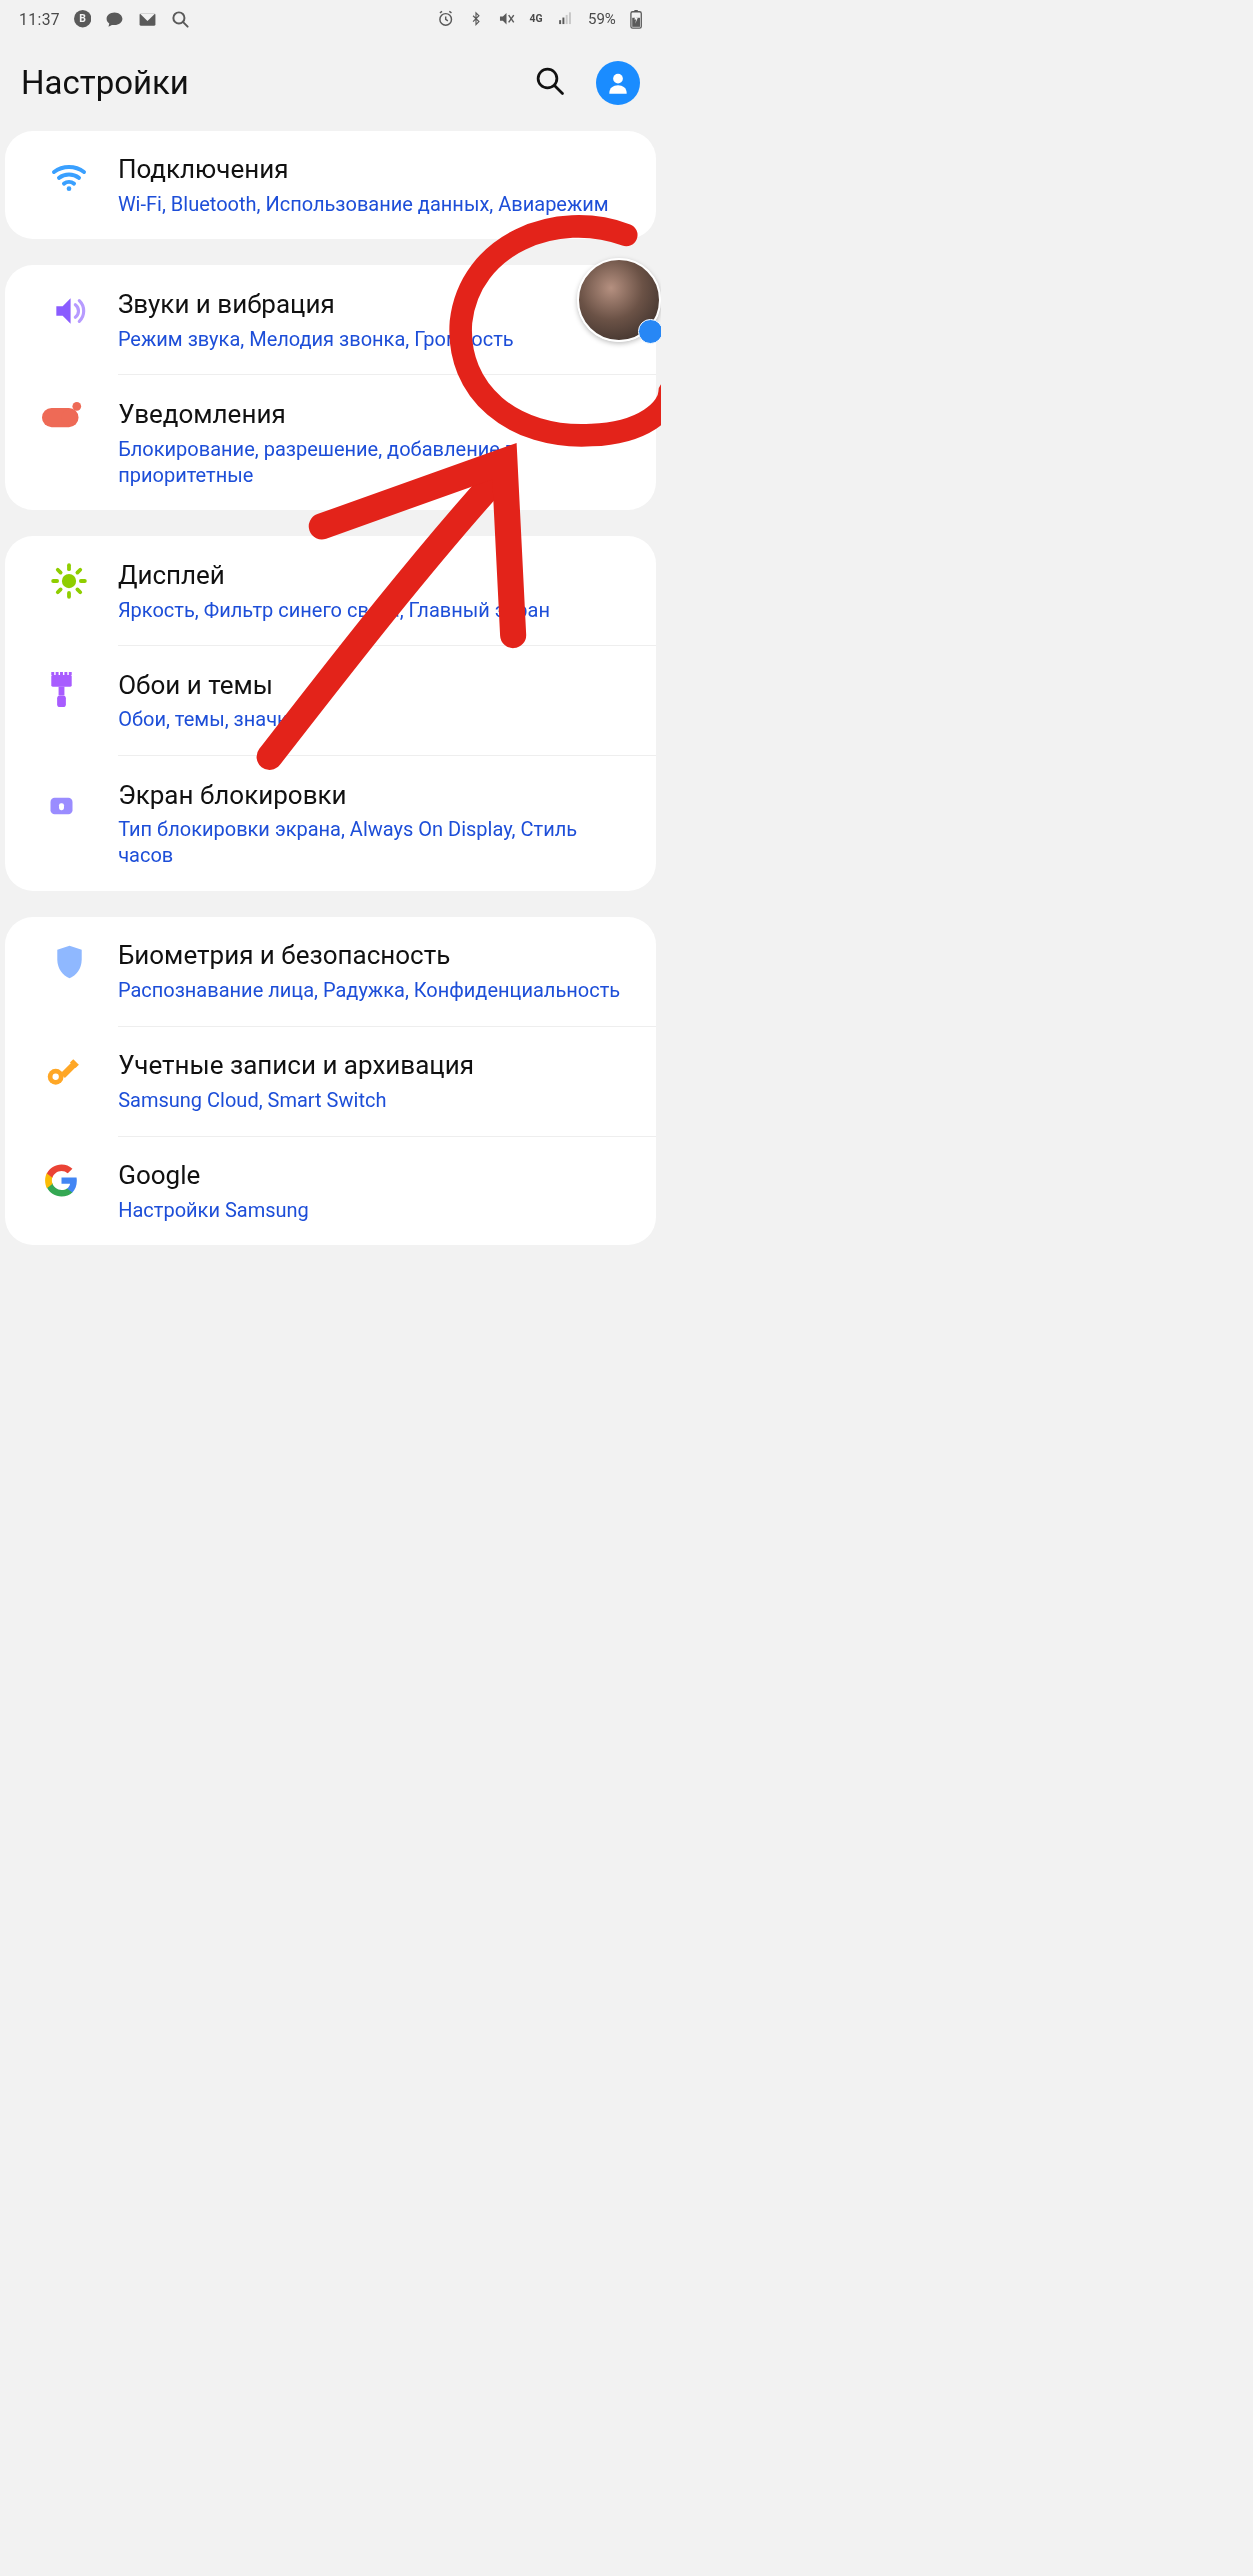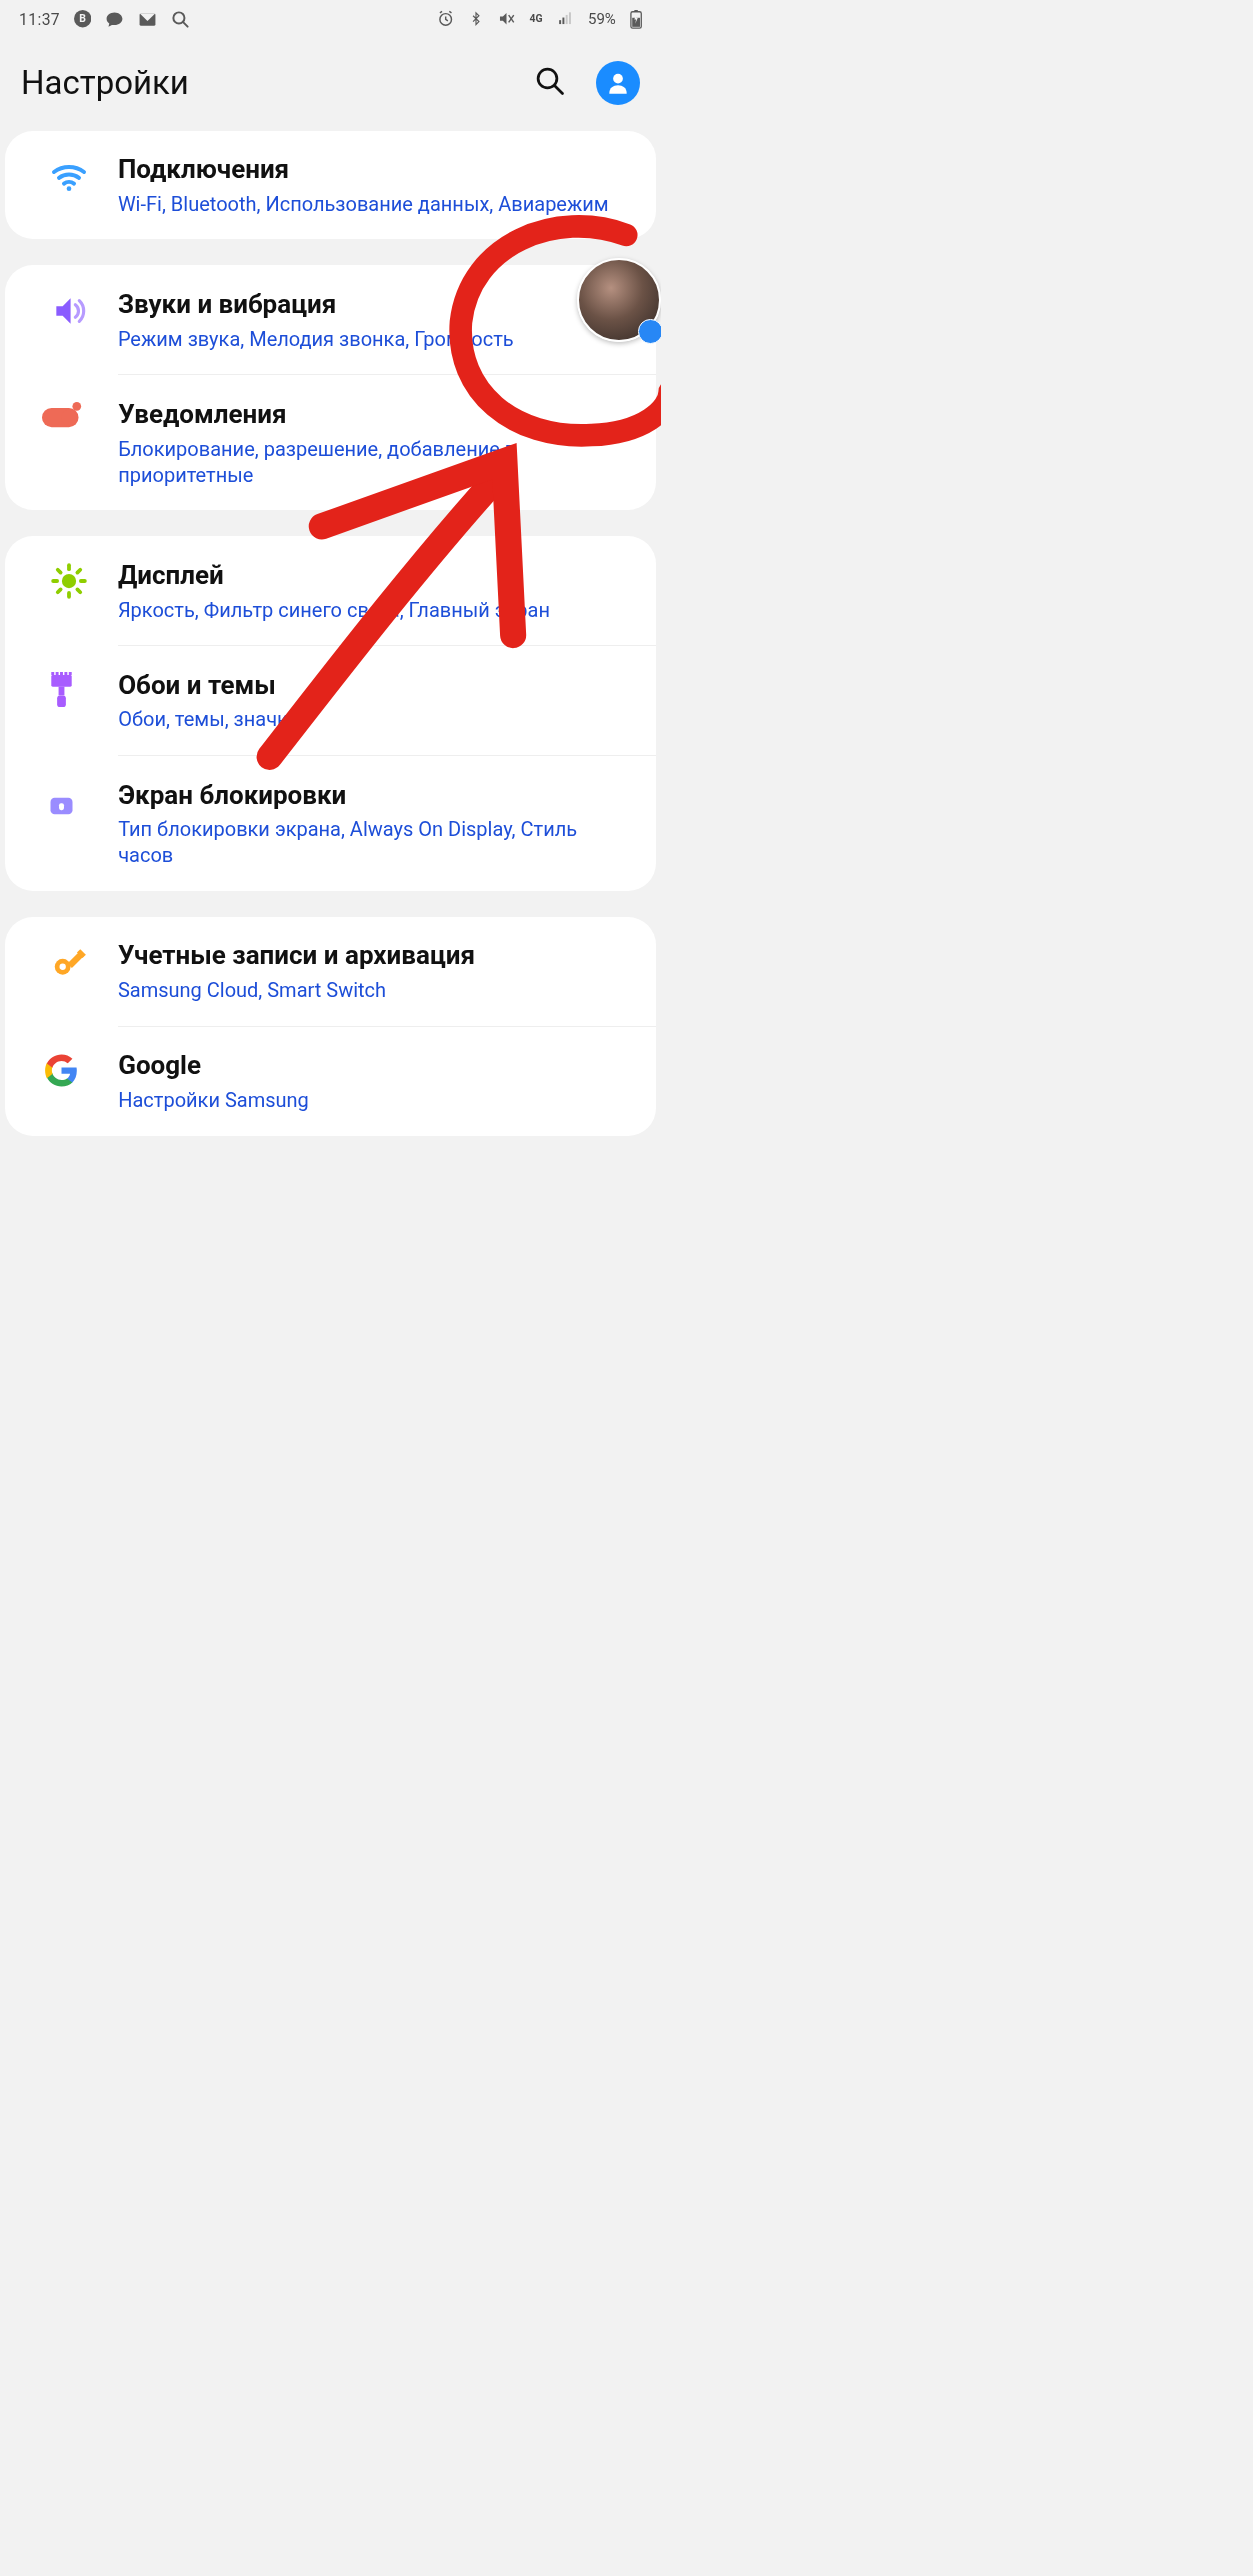"Подключения" .row-title { font-weight: 700 -> 400 }
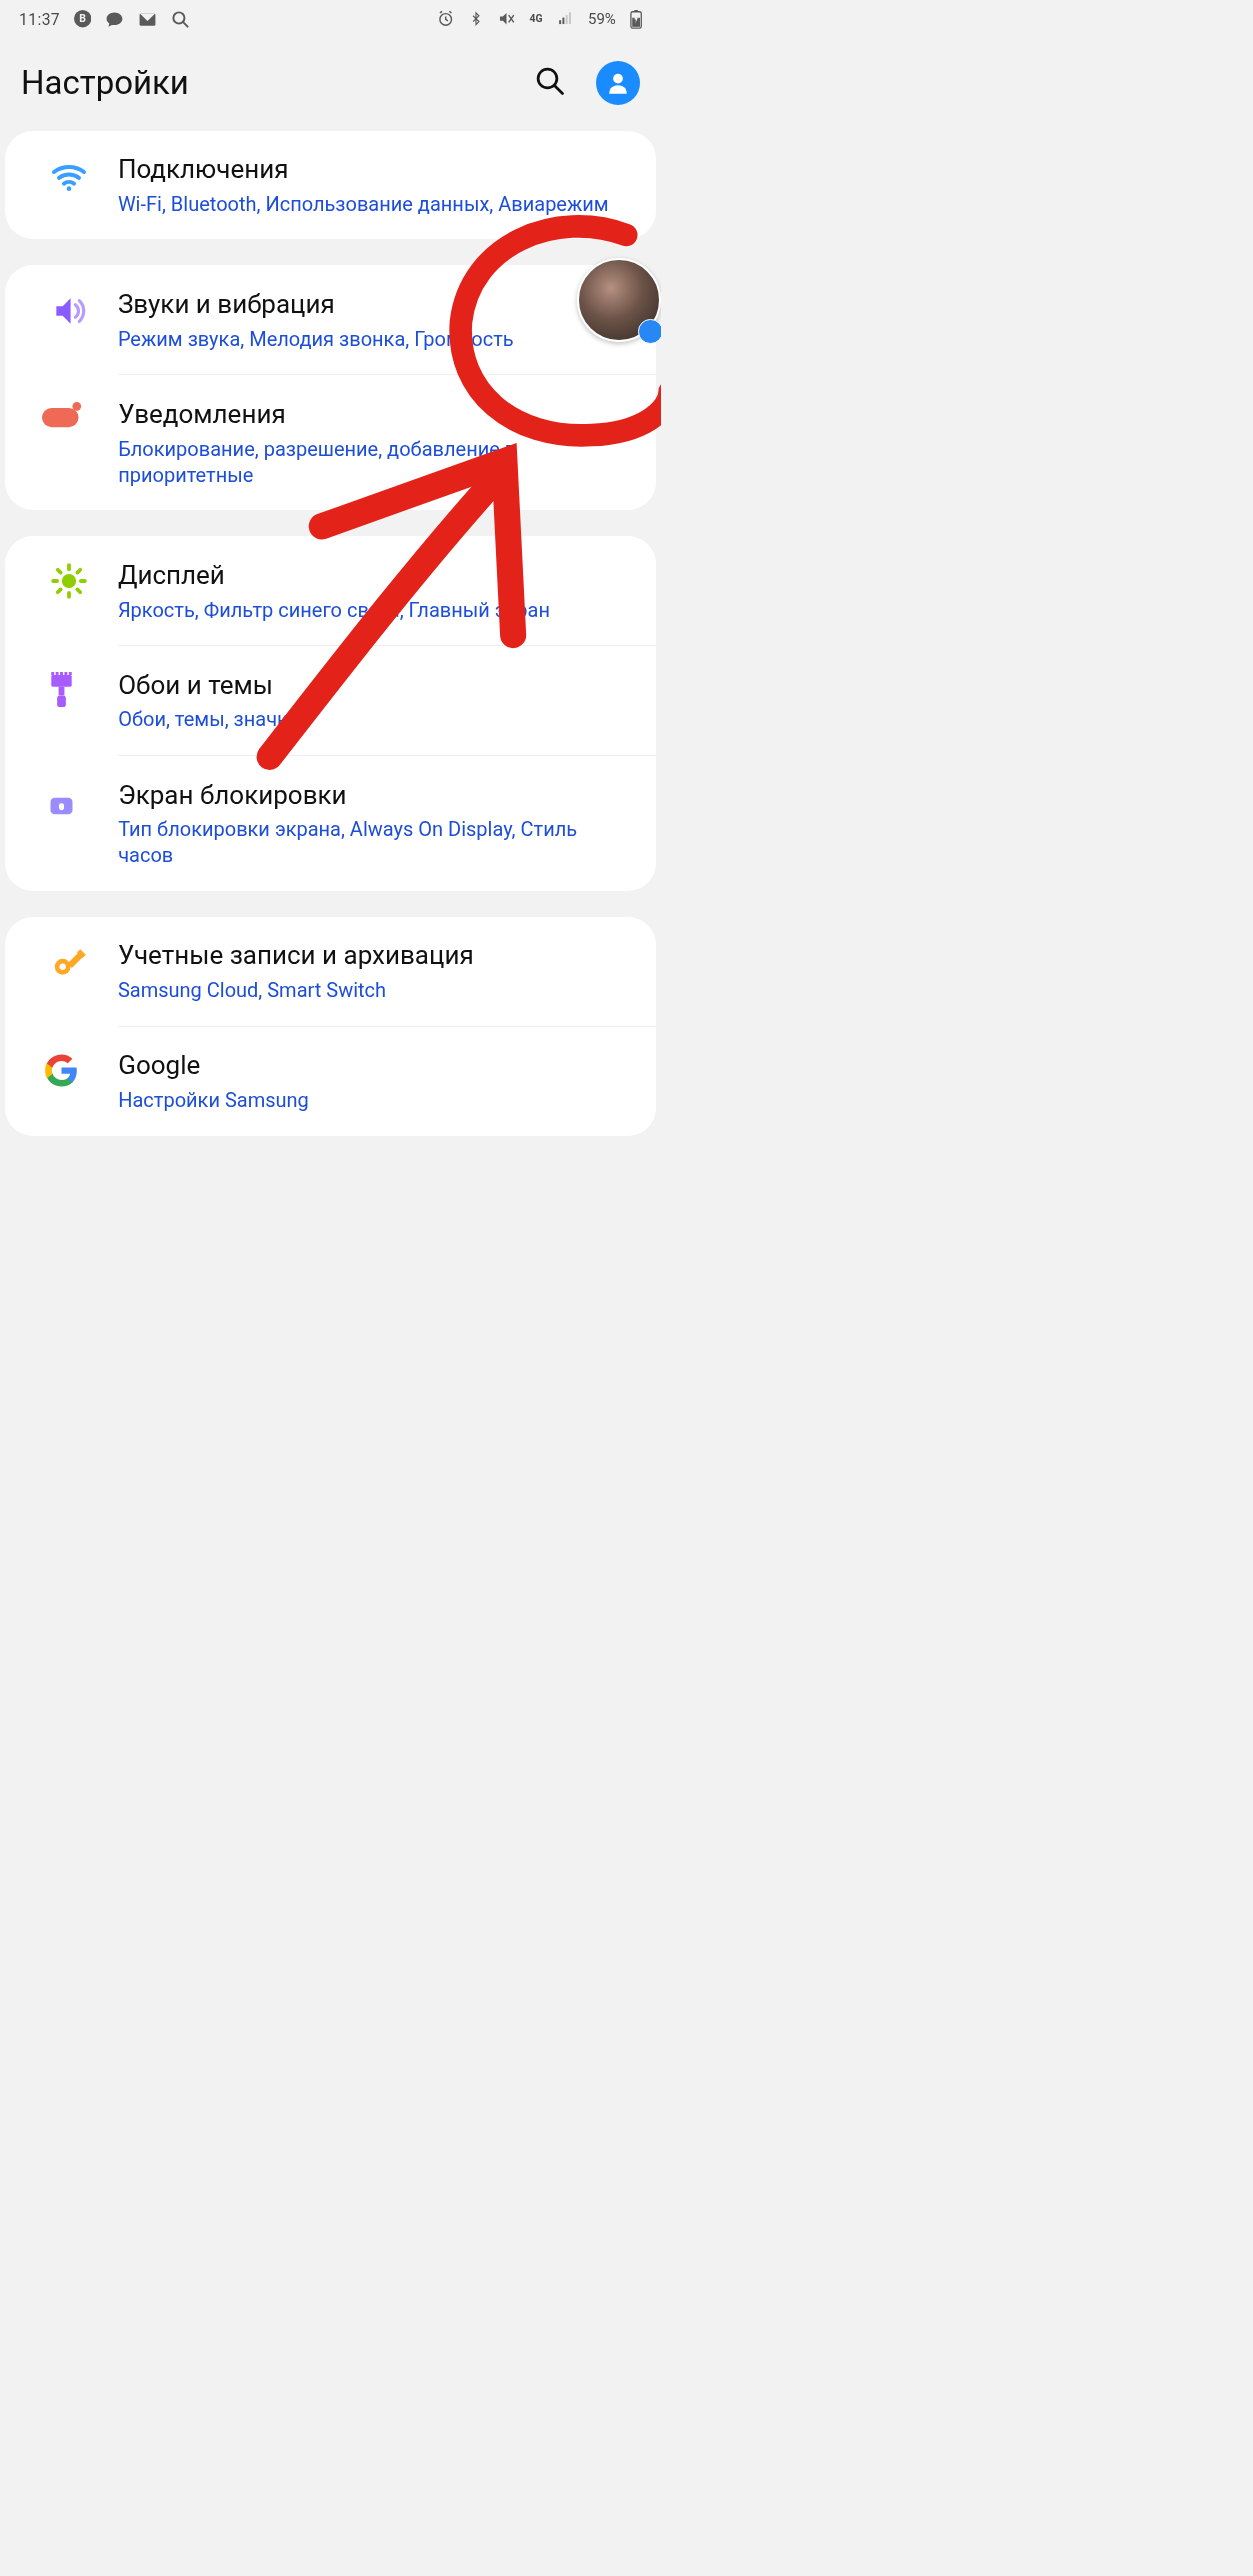"Биометрия и безопасность" div.row { html: none -> <div> <div> <svg> <path></path> </svg> </div> <div> <div>Биометрия и безопасность</div> <div>Распознавание лица, Радужка, Конфиденциальность</div> </div> </div> }
